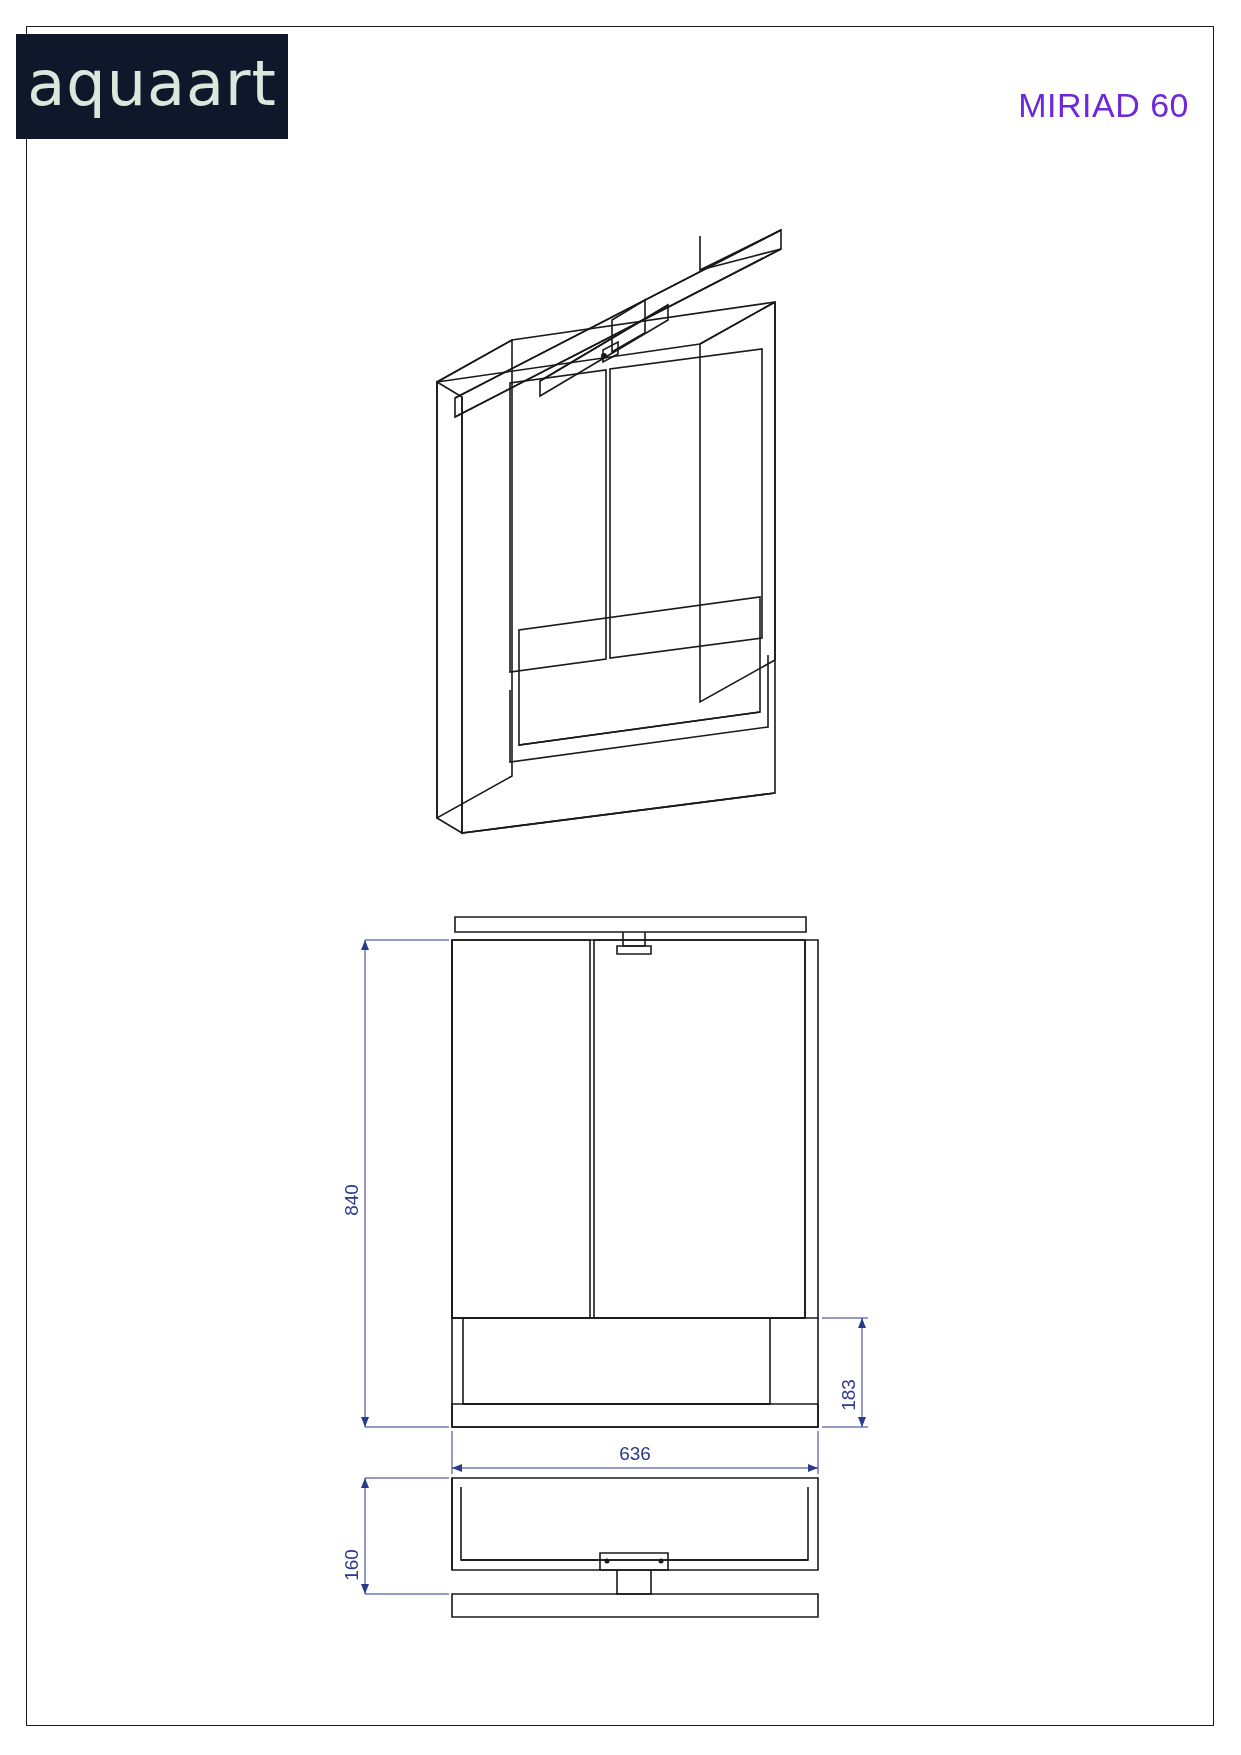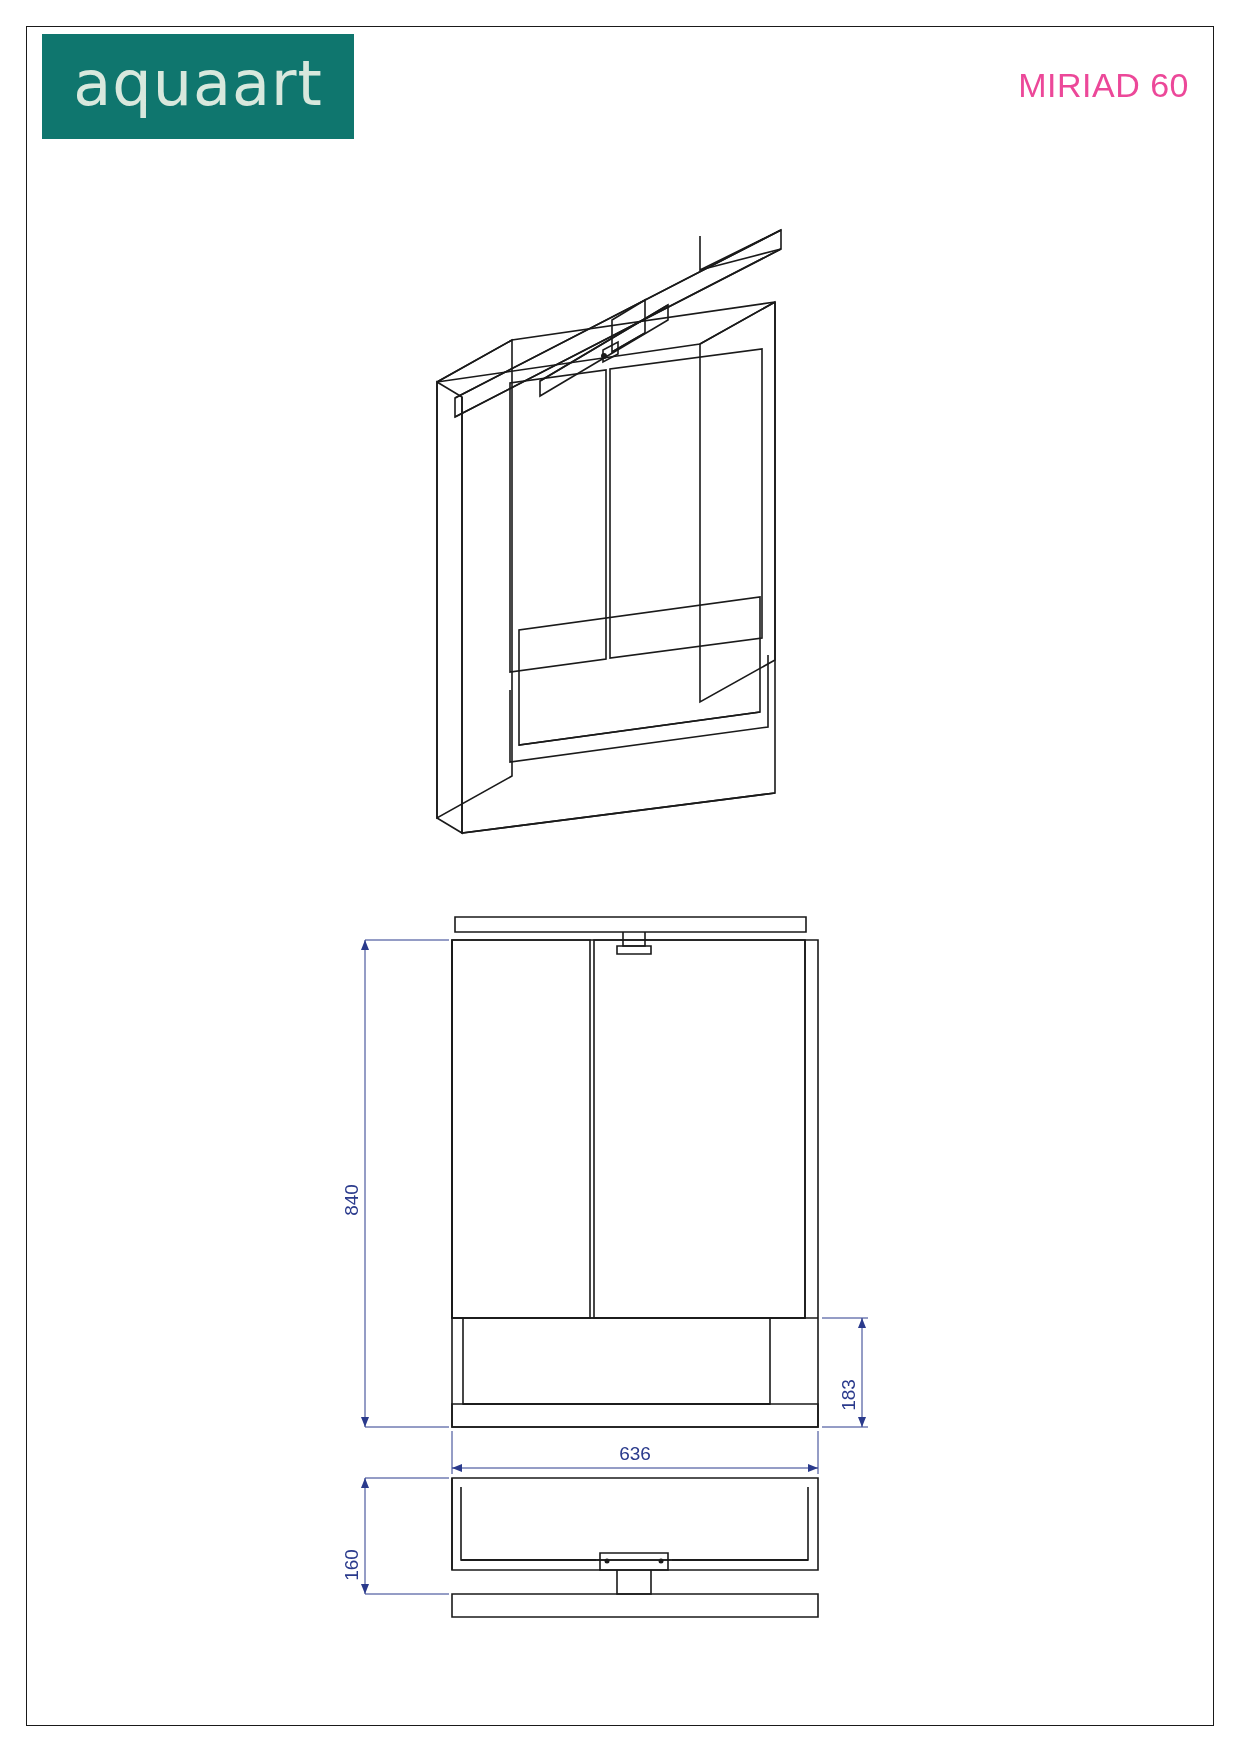"aquaart" .logo-box { background: #0f766e -> #0f172a; left: 42px -> 16px; width: 312px -> 272px }
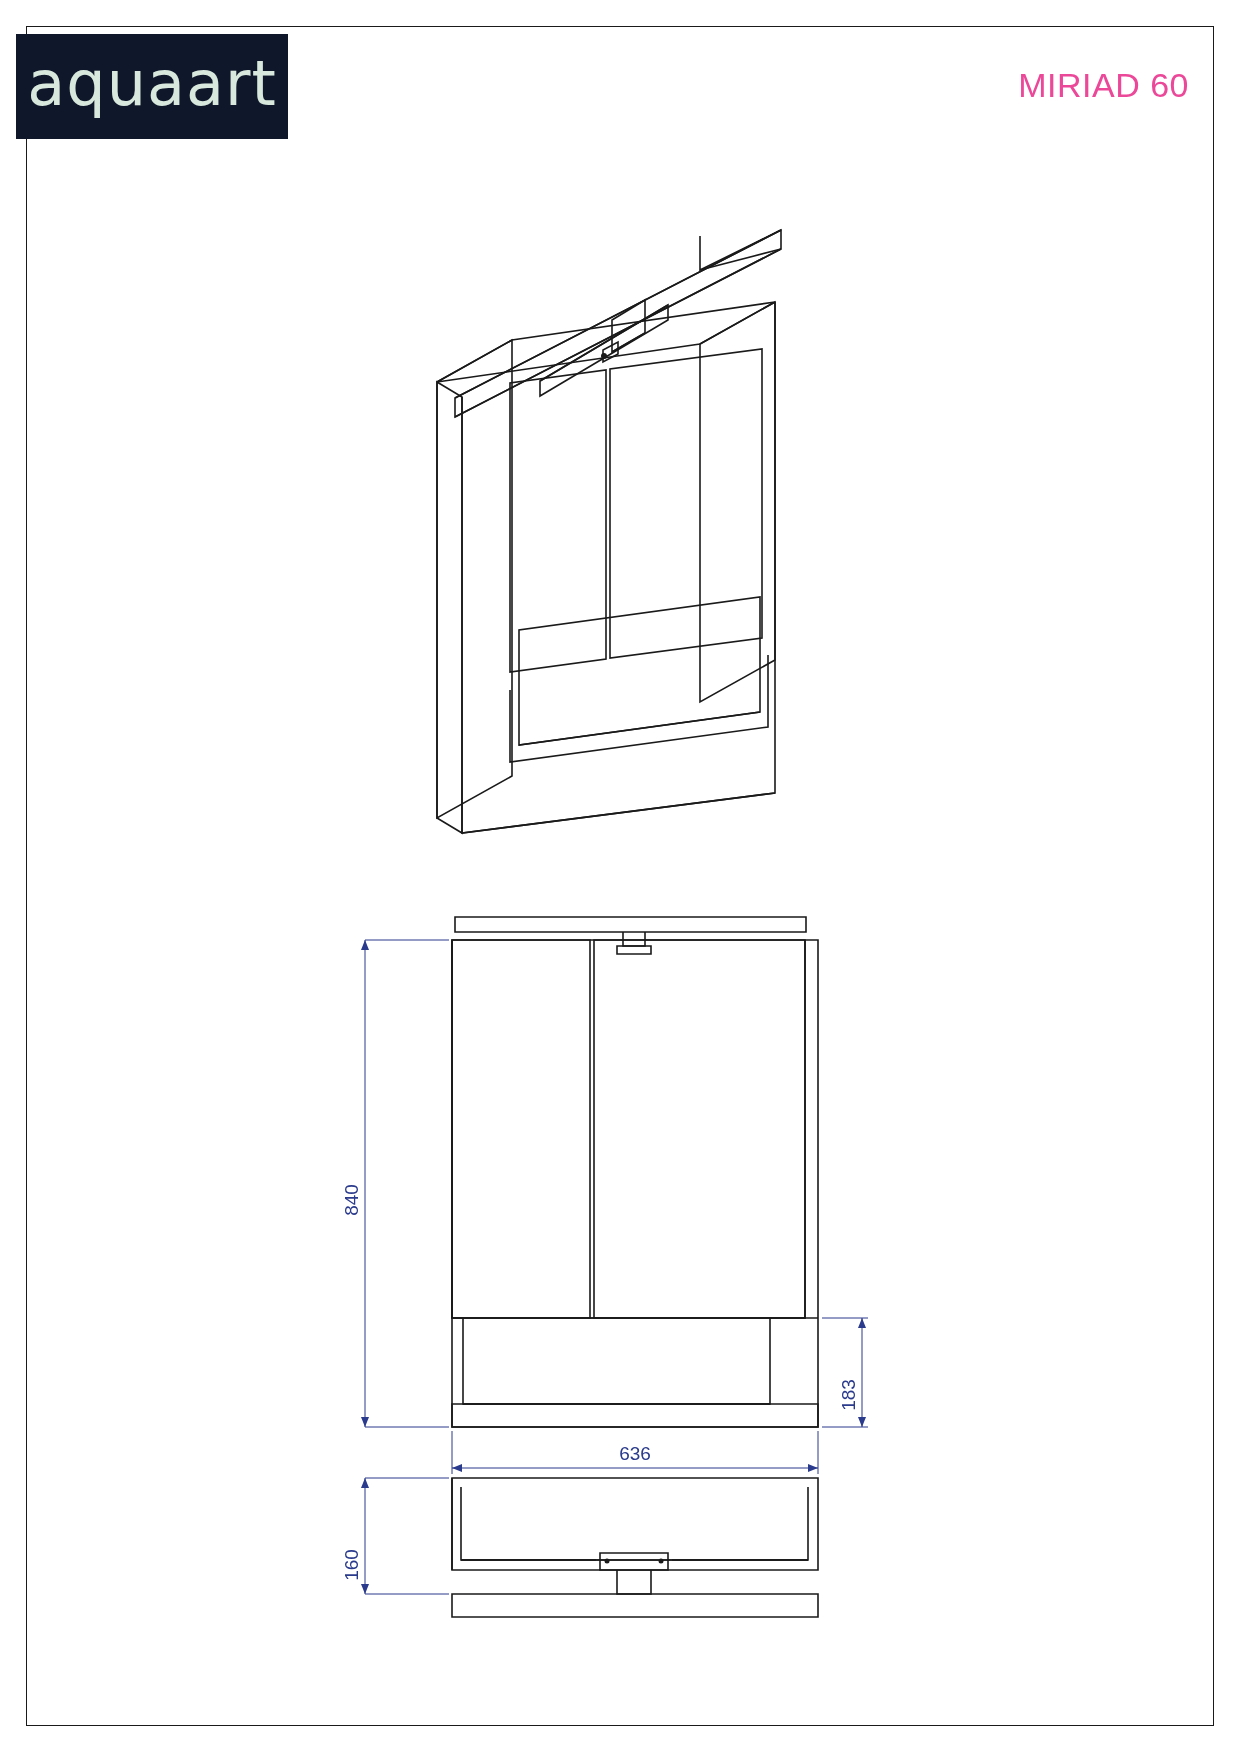"MIRIAD 60" .title { color: #ec4899 -> #6d28d9; top: 66px -> 86px }
